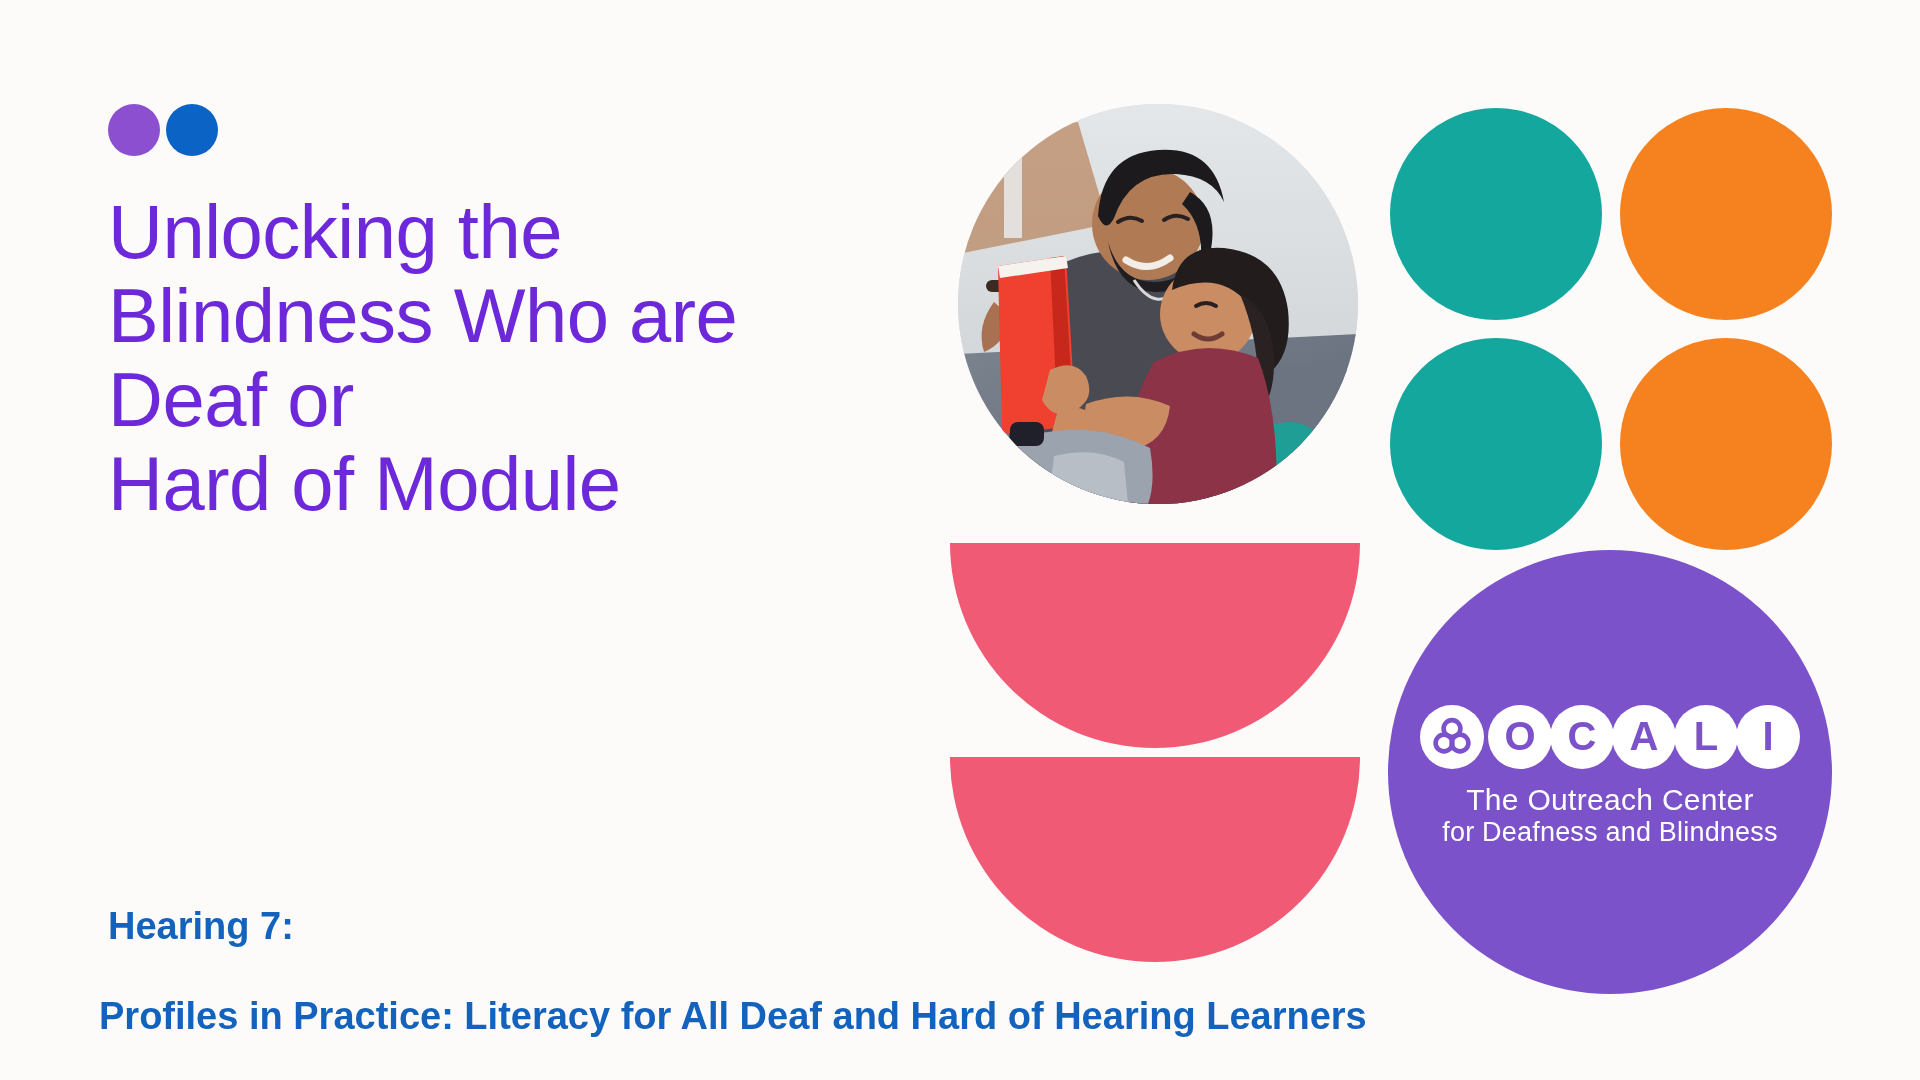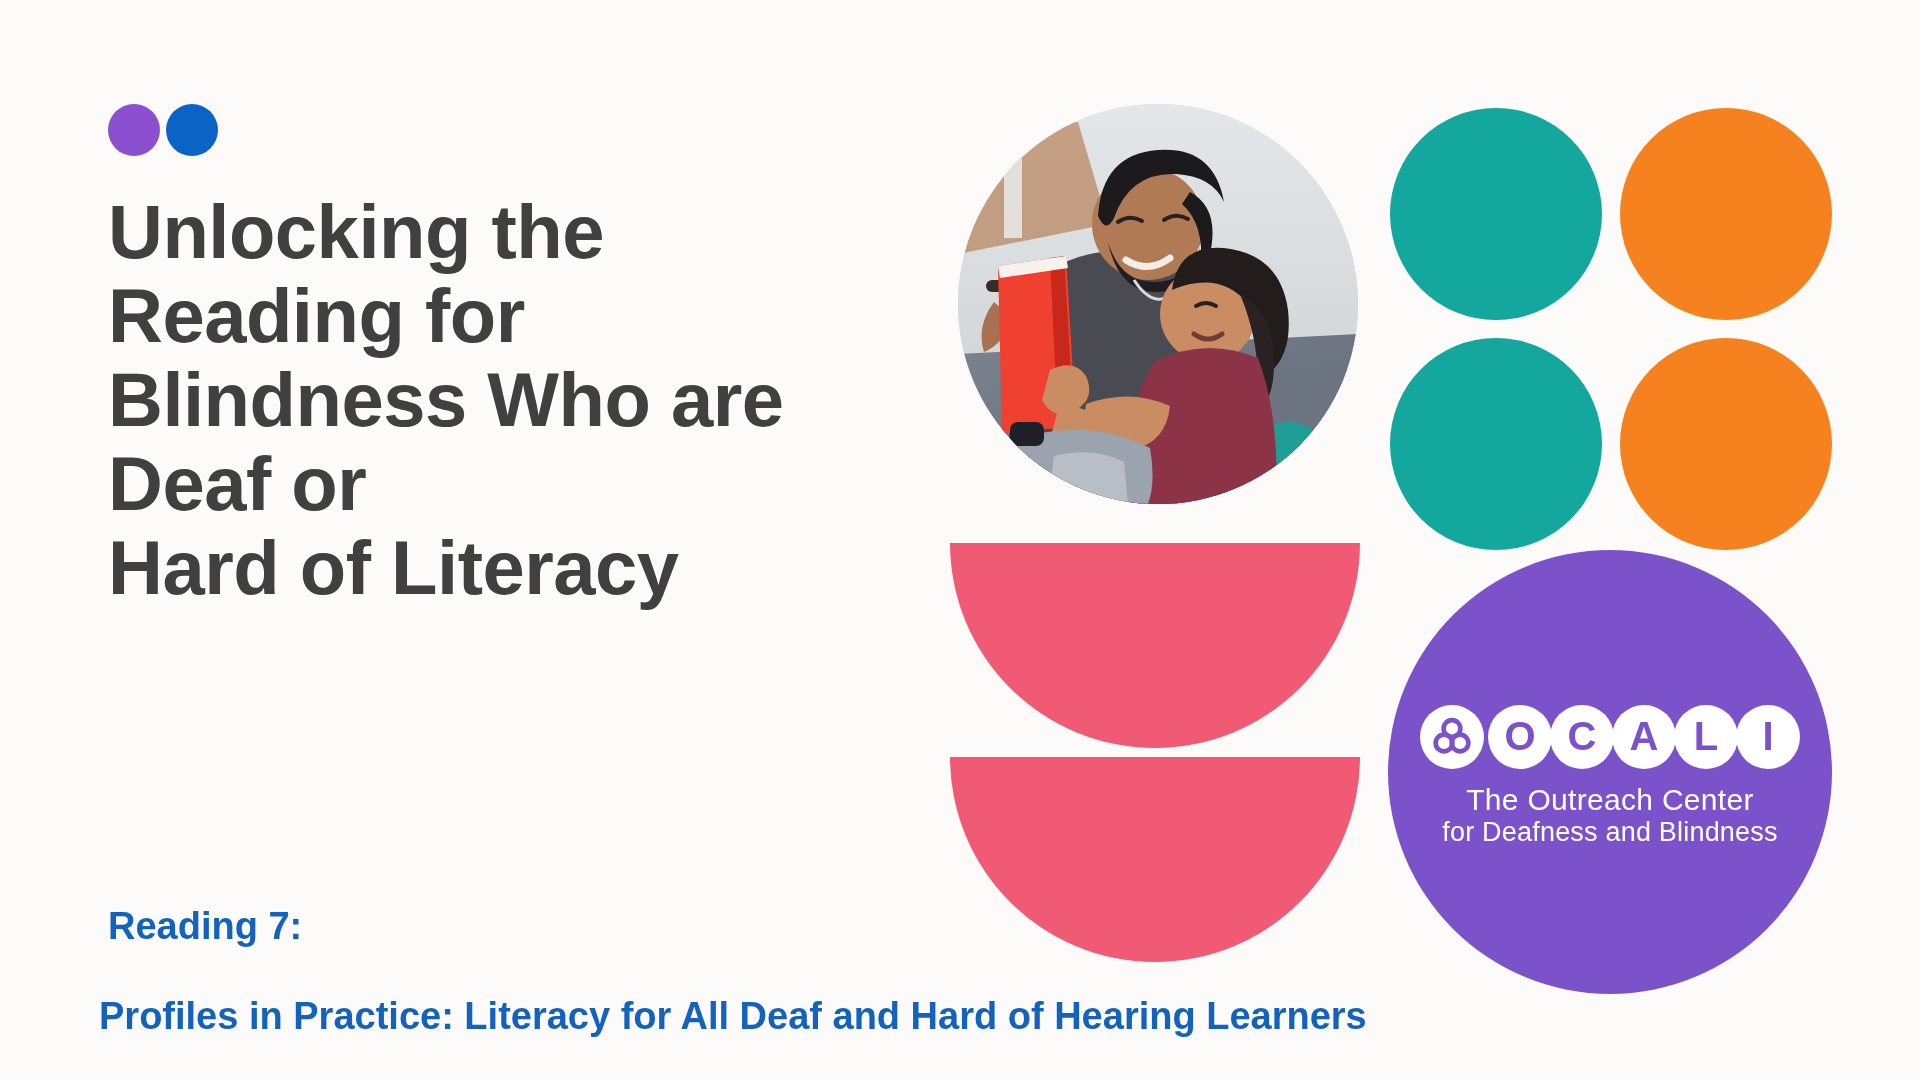"Unlocking the" .title-line { color: #404040 -> #6d28d9; font-weight: bold -> normal }
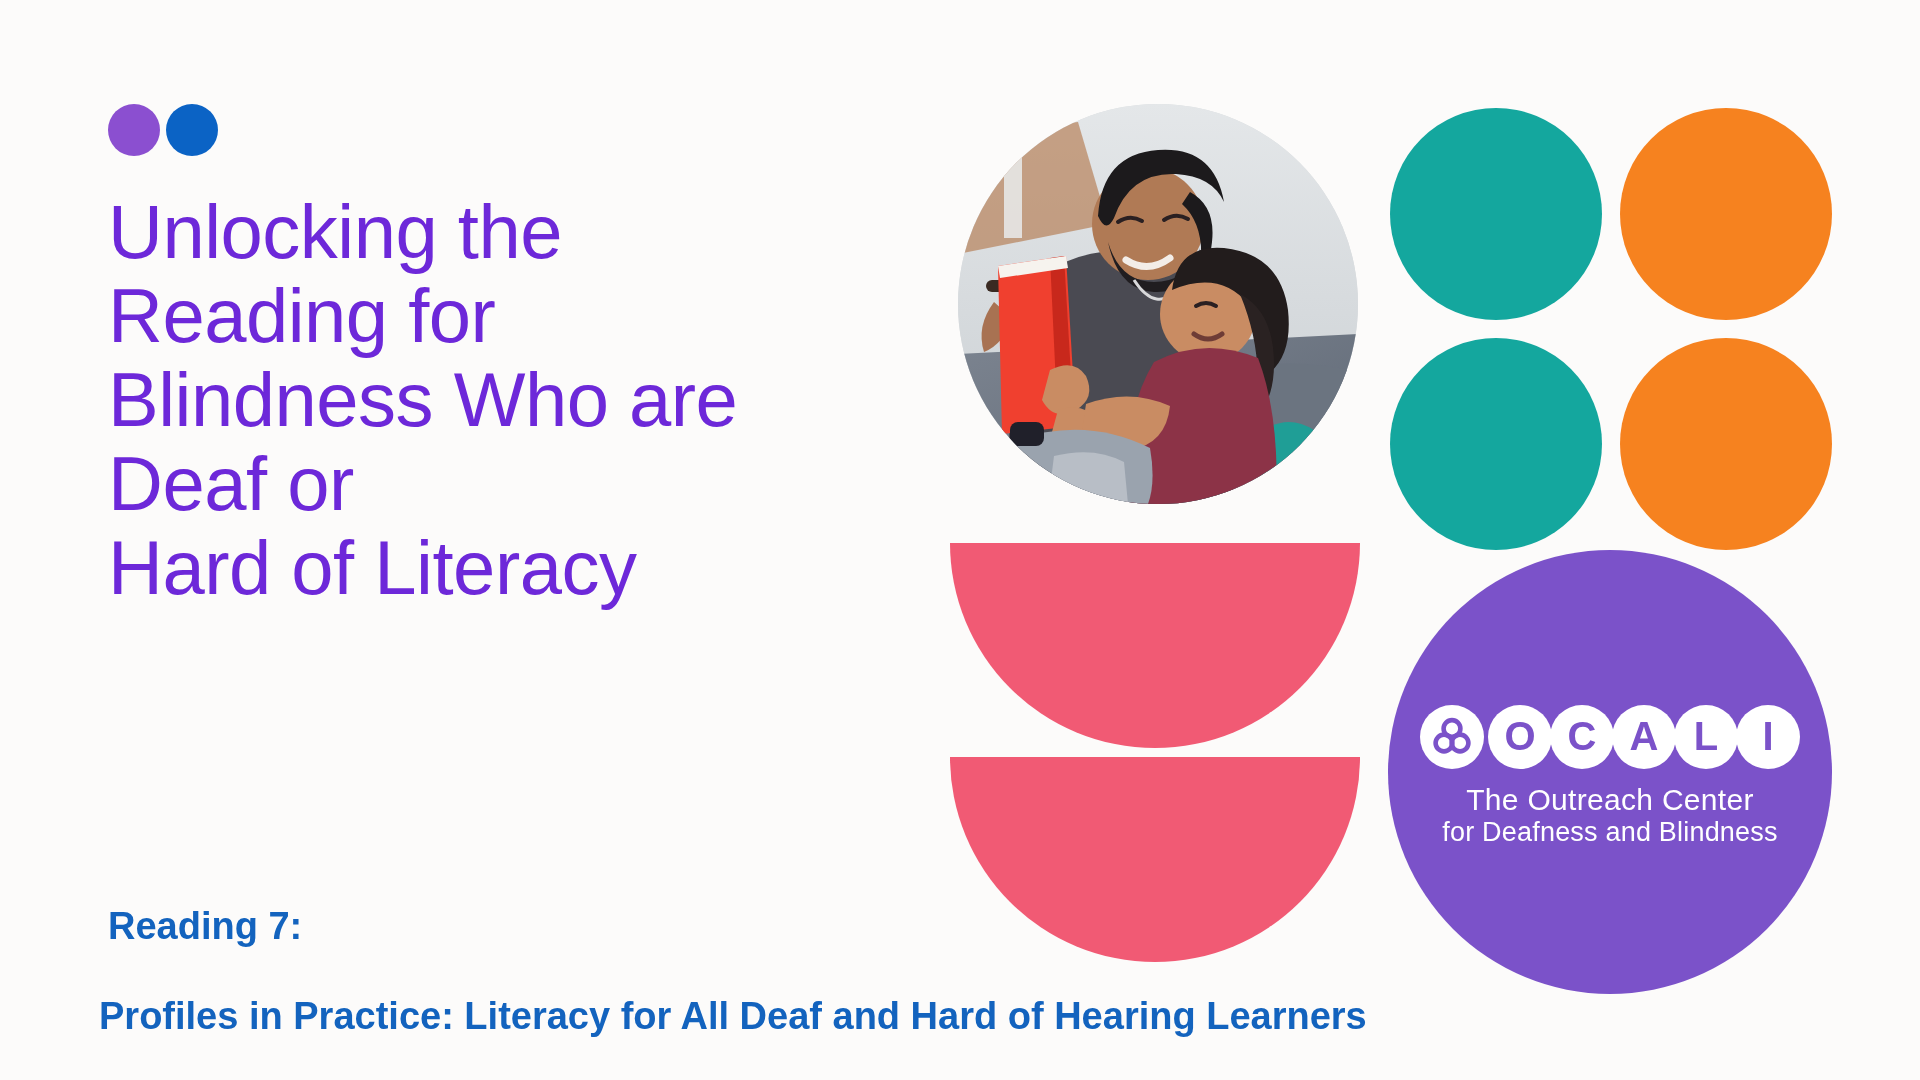"Reading for" div.title-line { html: <div>Reading for</div> -> none }
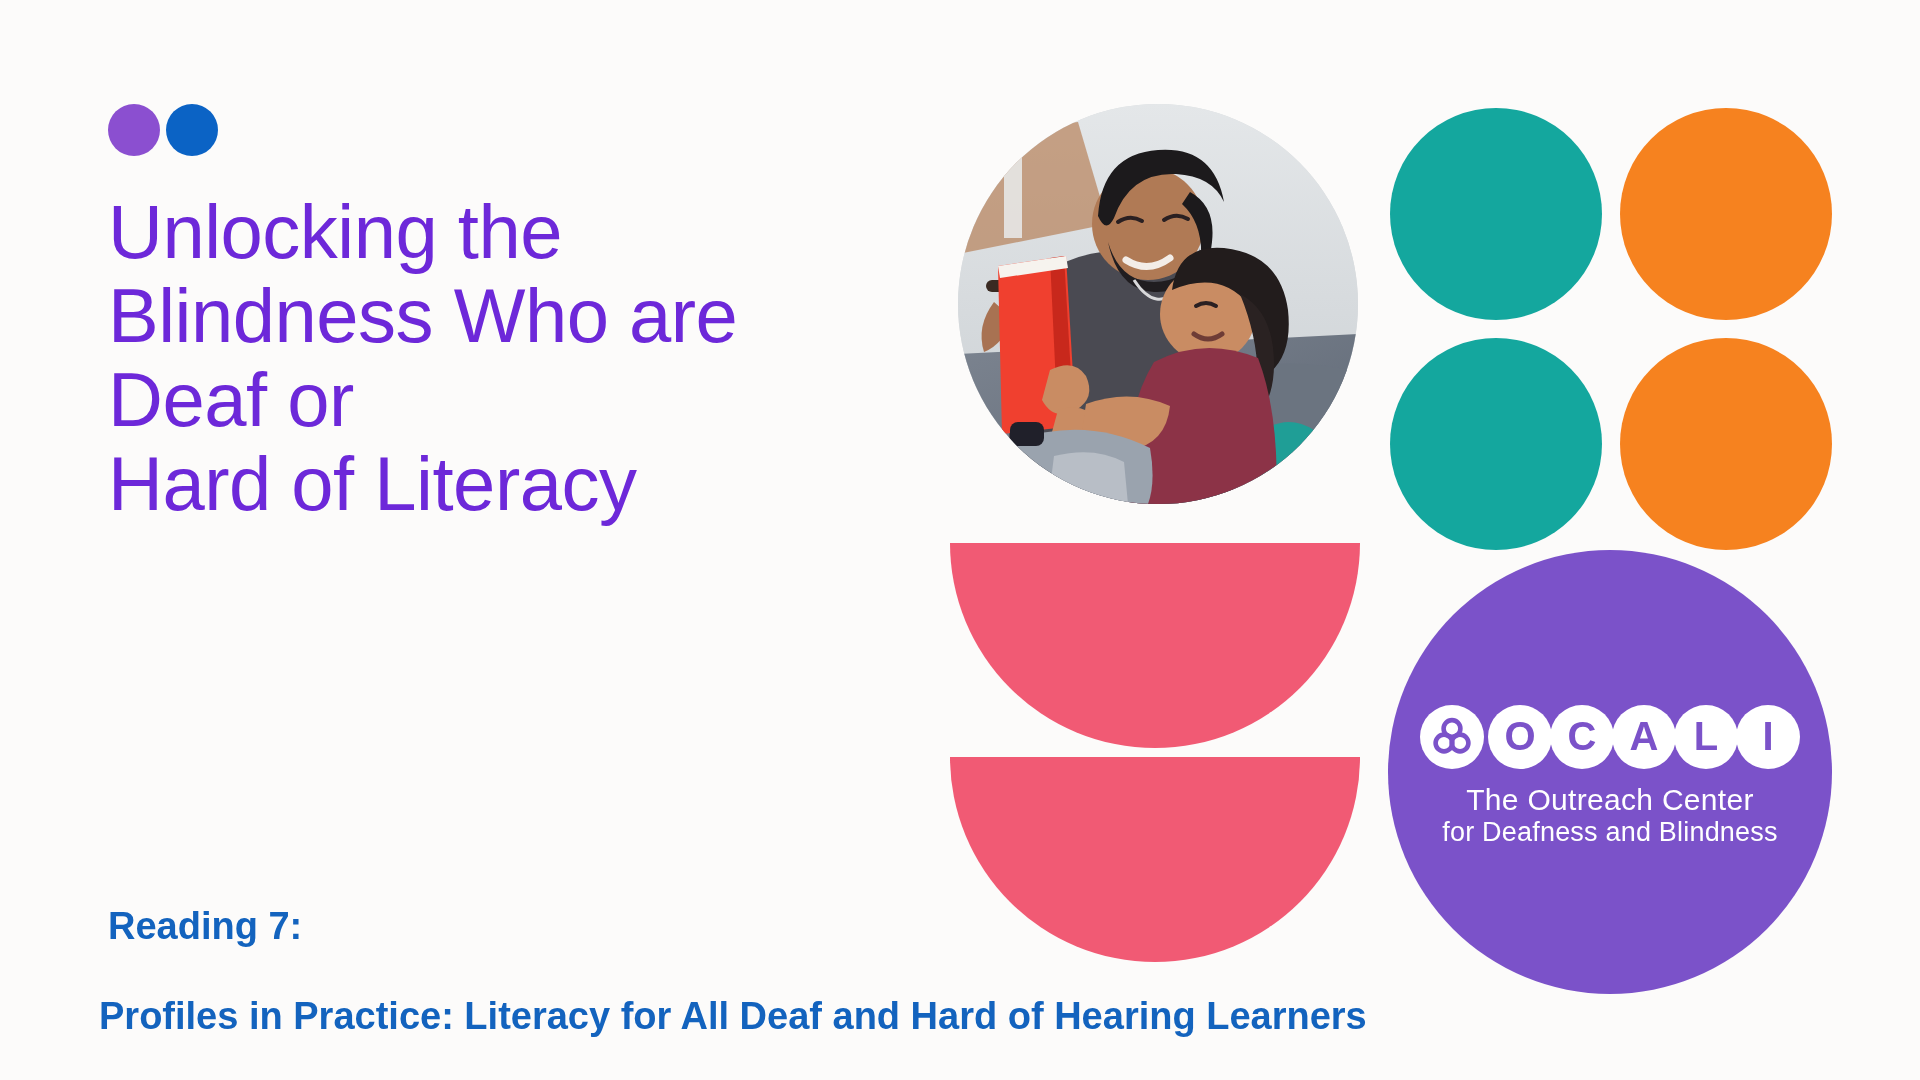"Hard of Literacy" div.title-line { text: Literacy -> Module }
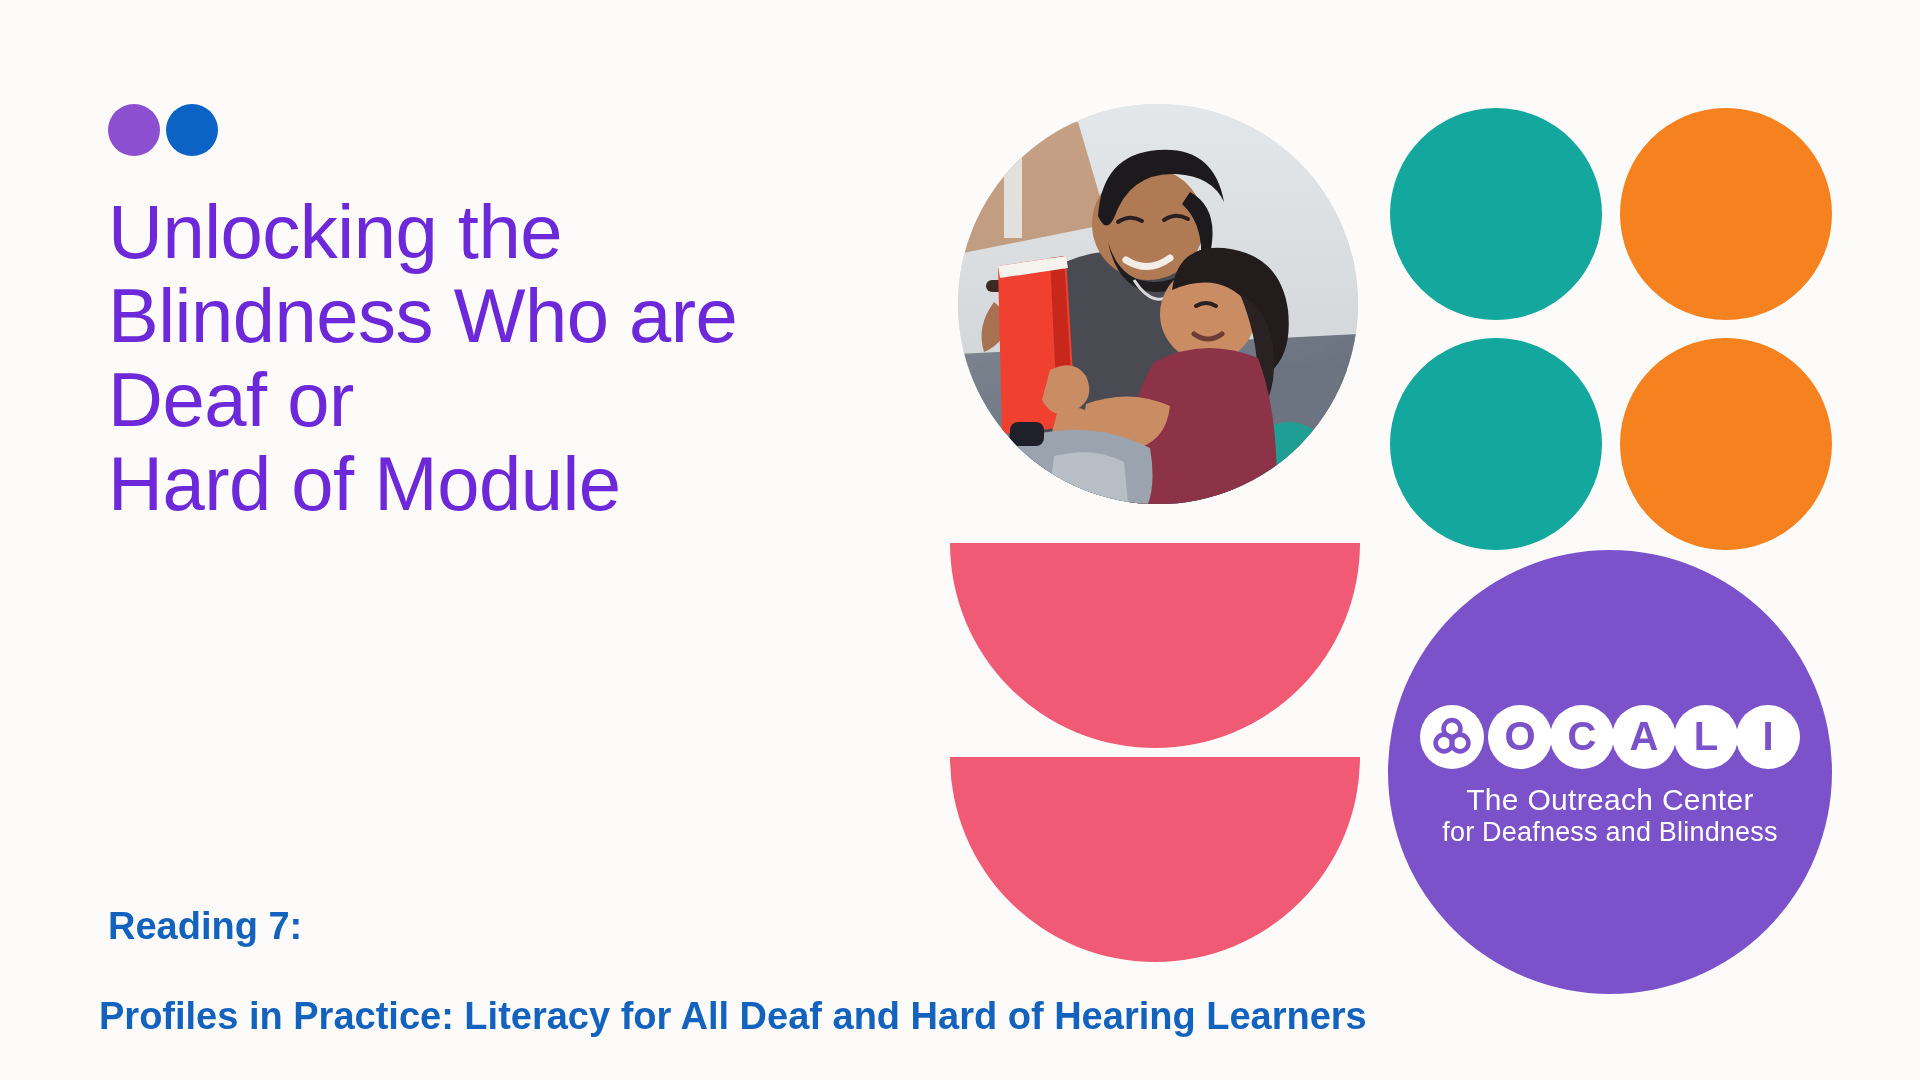"Reading 7:" div.module-label { text: Reading -> Hearing }
